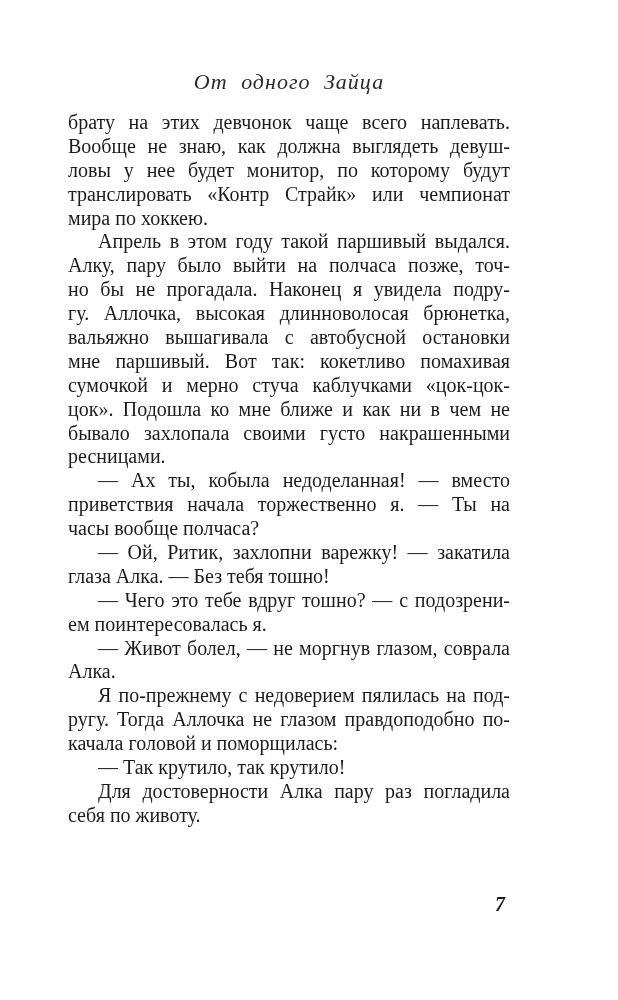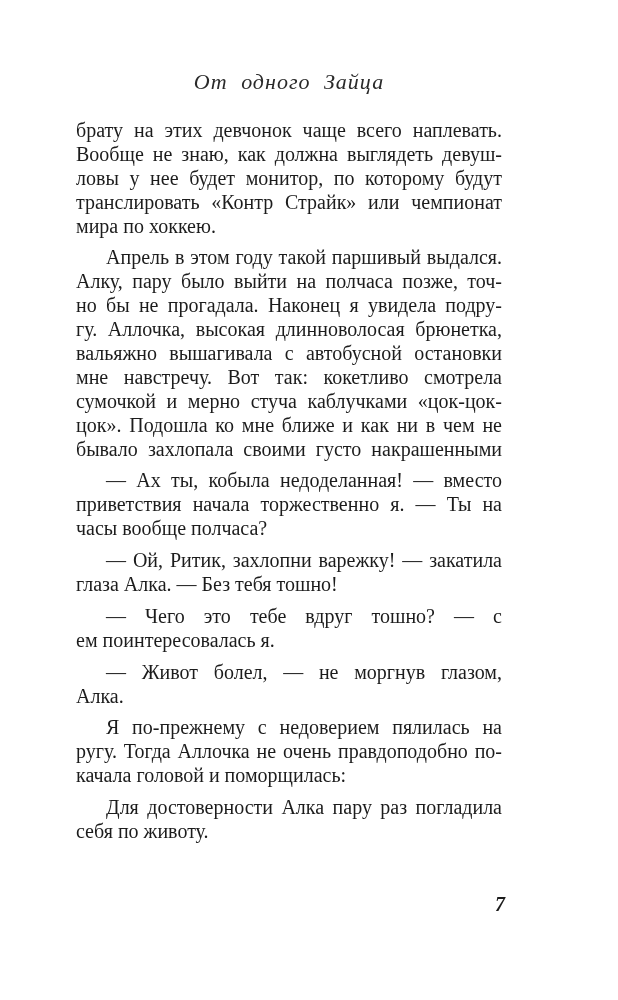"брату на этих девчонок чаще" .para { margin: 8px -> 0 }
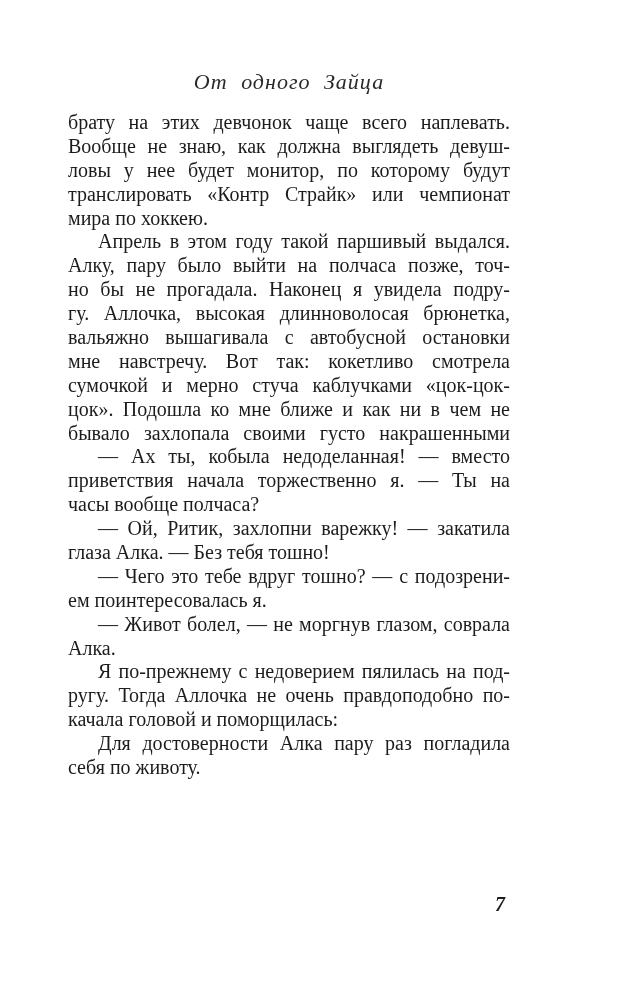"мне навстречу. Вот так: кокетливо" div.line { text: навстречу. Вот так: кокетливо смотрела -> паршивый. Вот так: кокетливо помахивая }
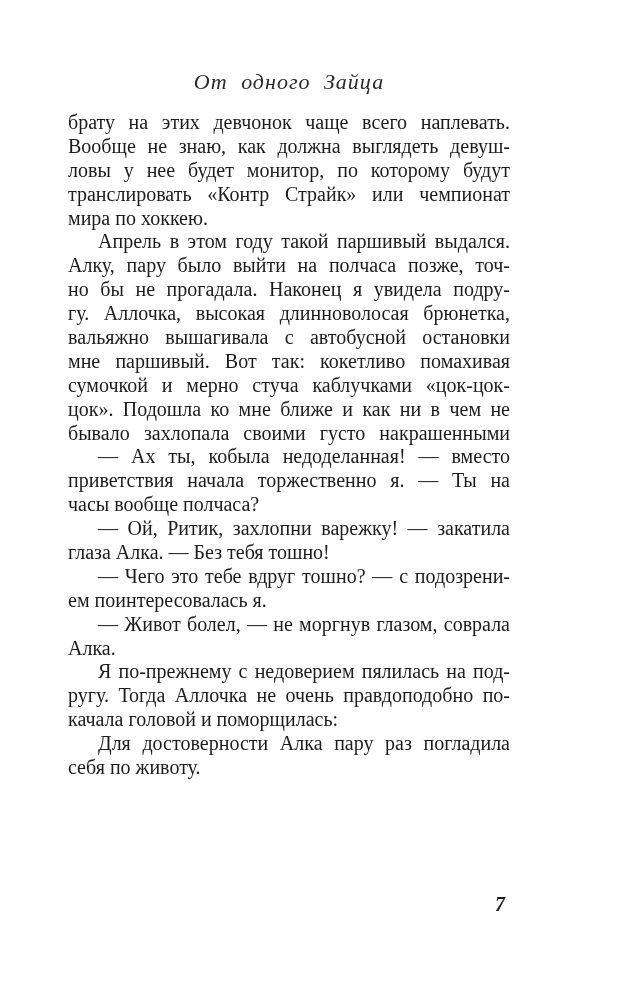"ресницами." div.line { html: none -> <div>ресницами.</div> }
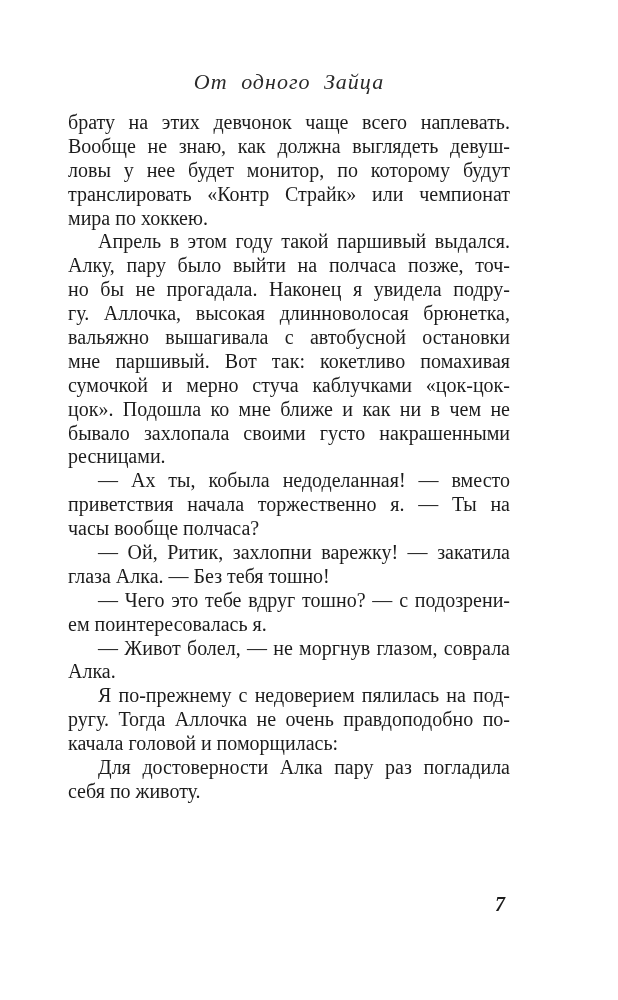"ругу. Тогда Аллочка не очень" div.line { text: очень -> глазом }
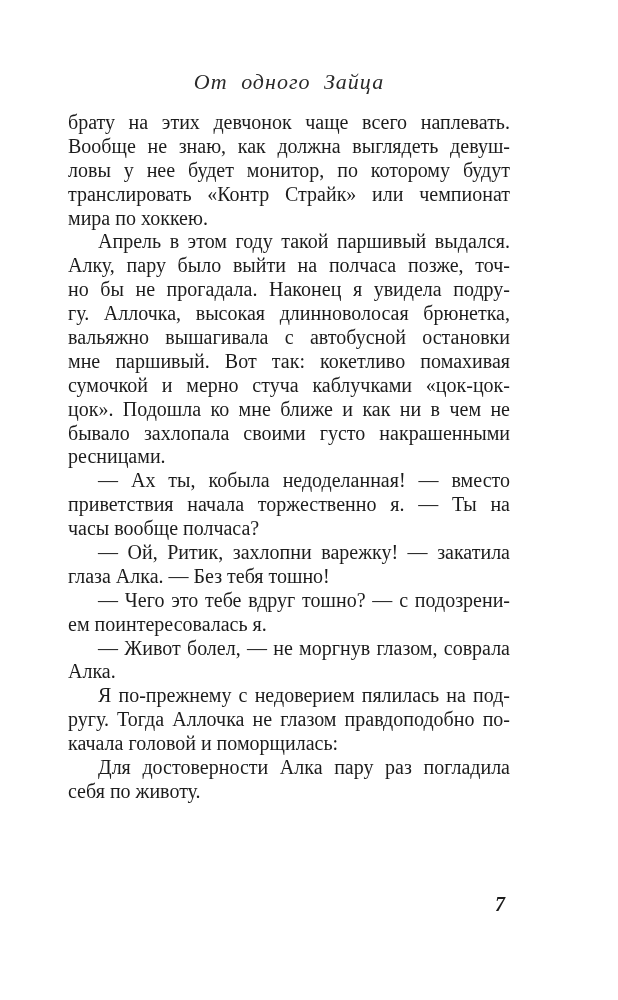"— Так крутило, так крутило!" div.para { html: none -> <div> <div>— Так крутило, так крутило!</div> </div> }
